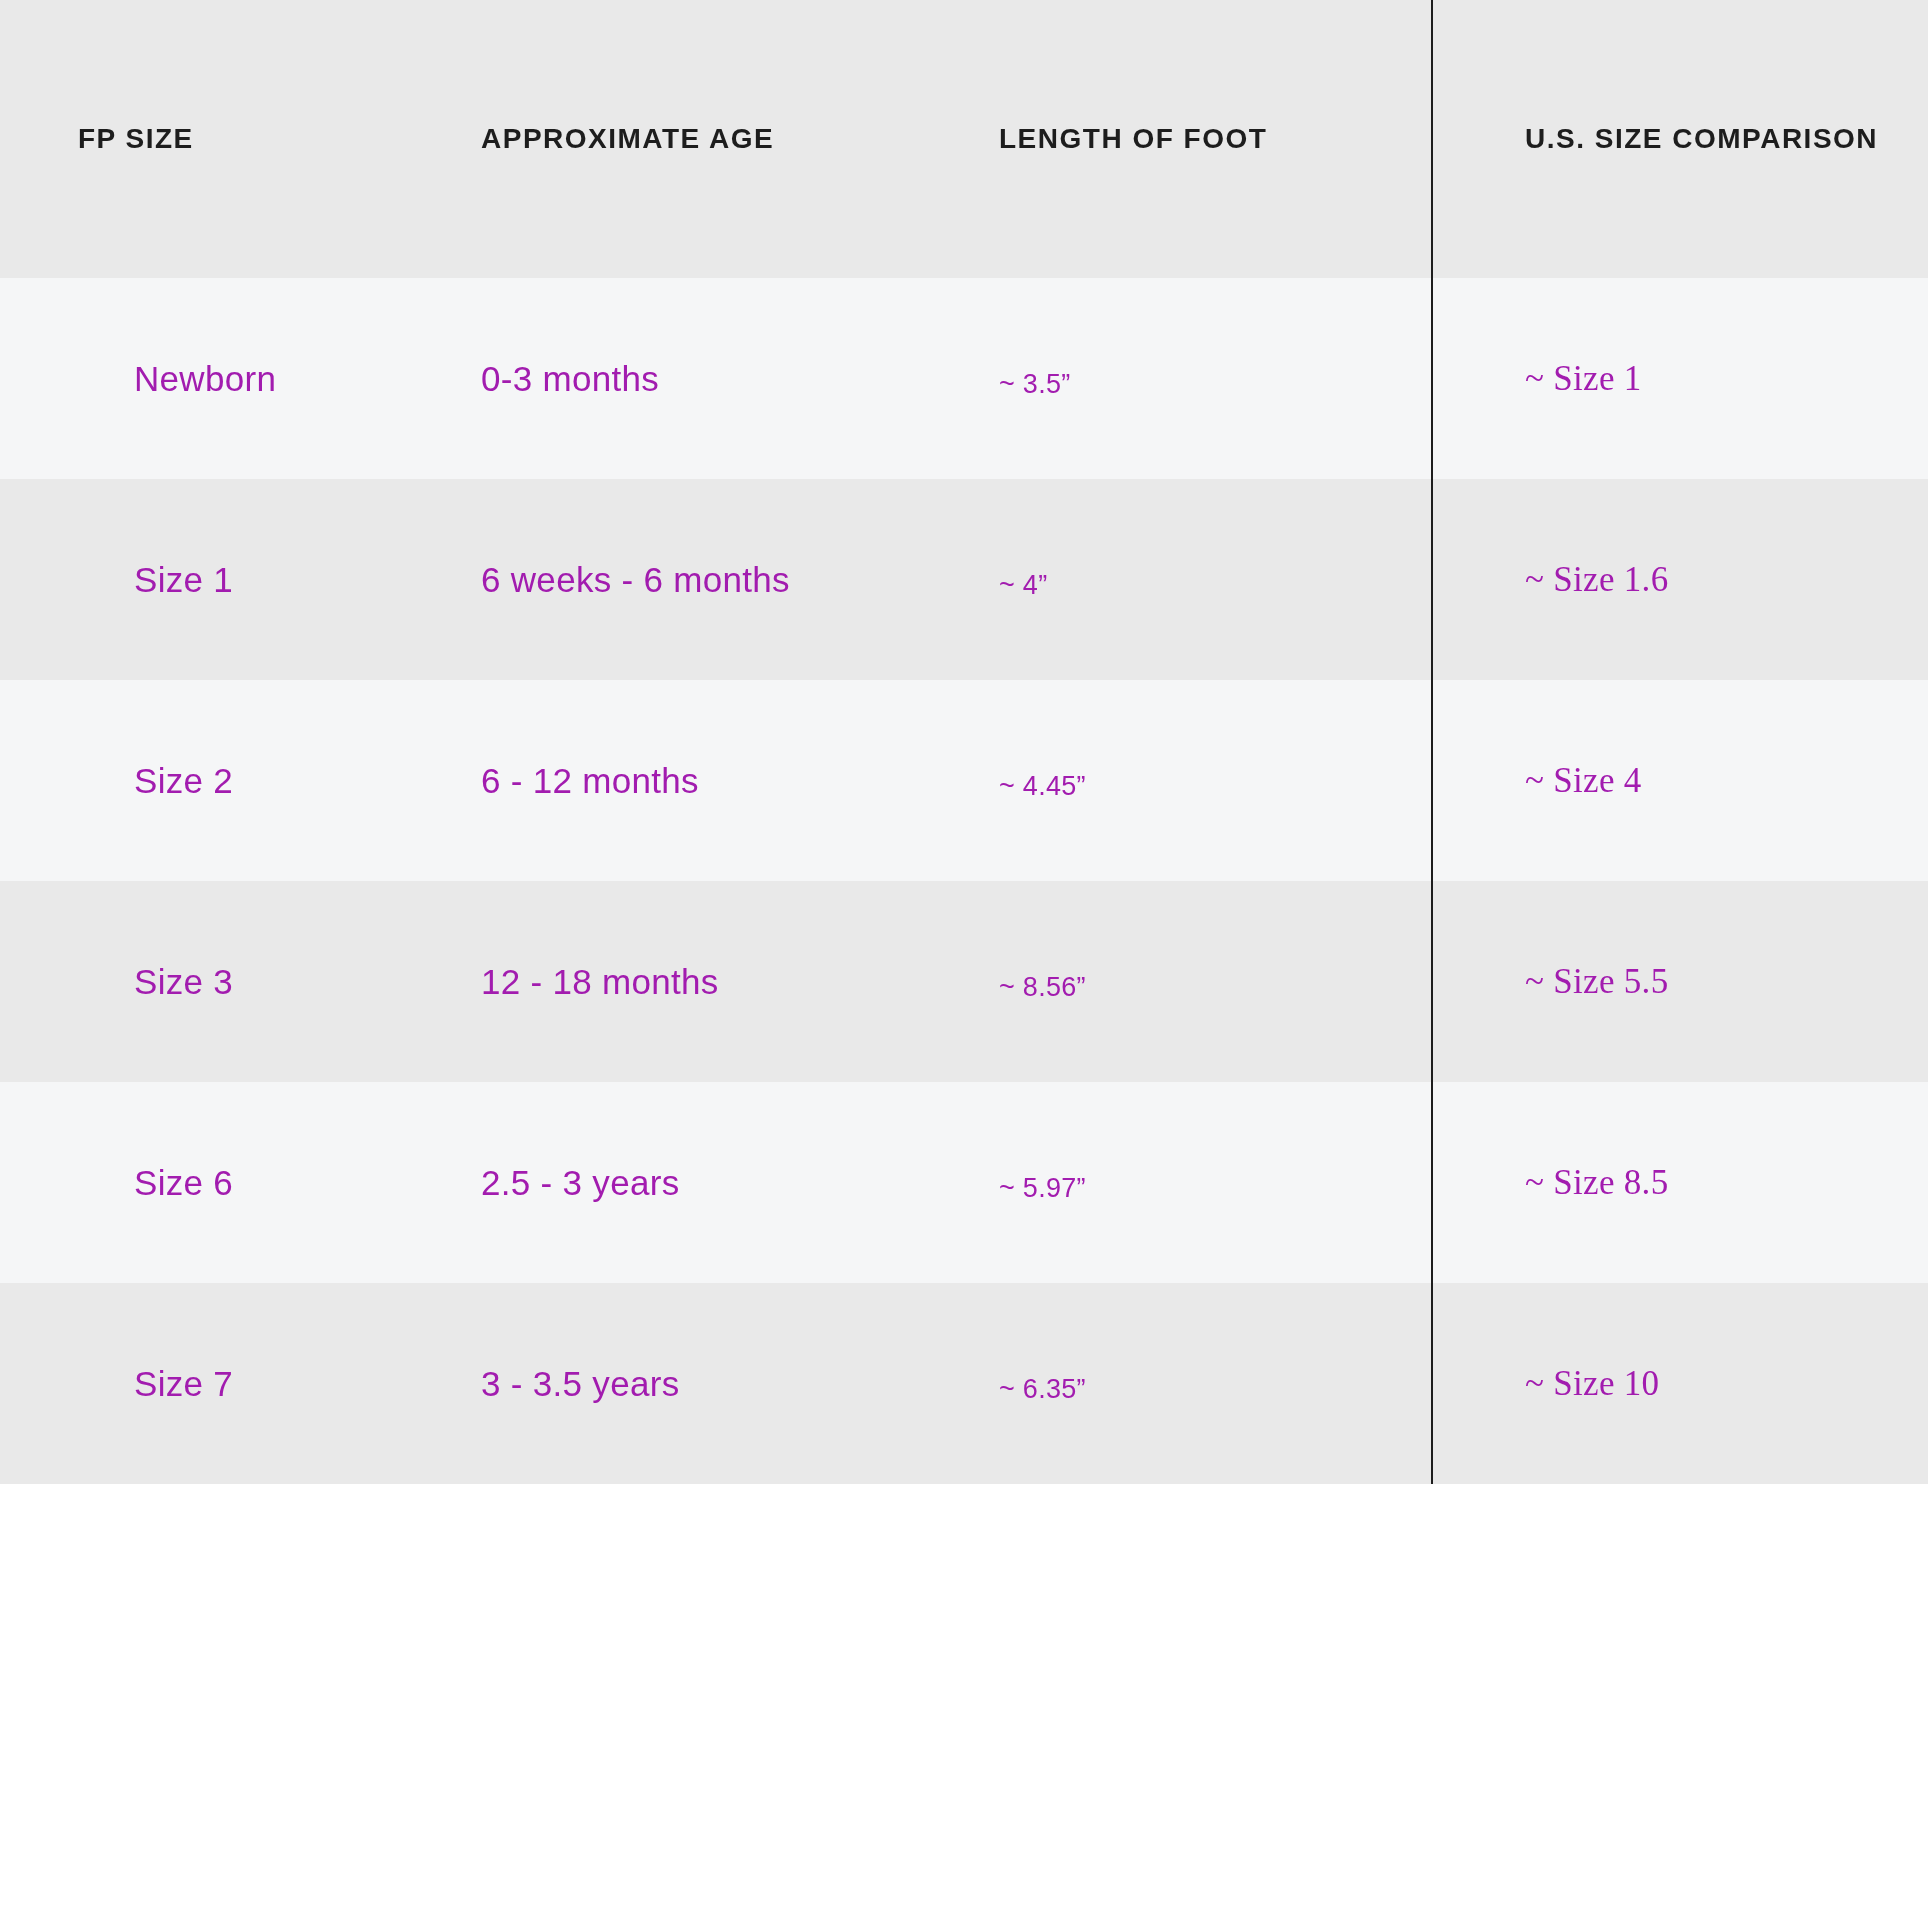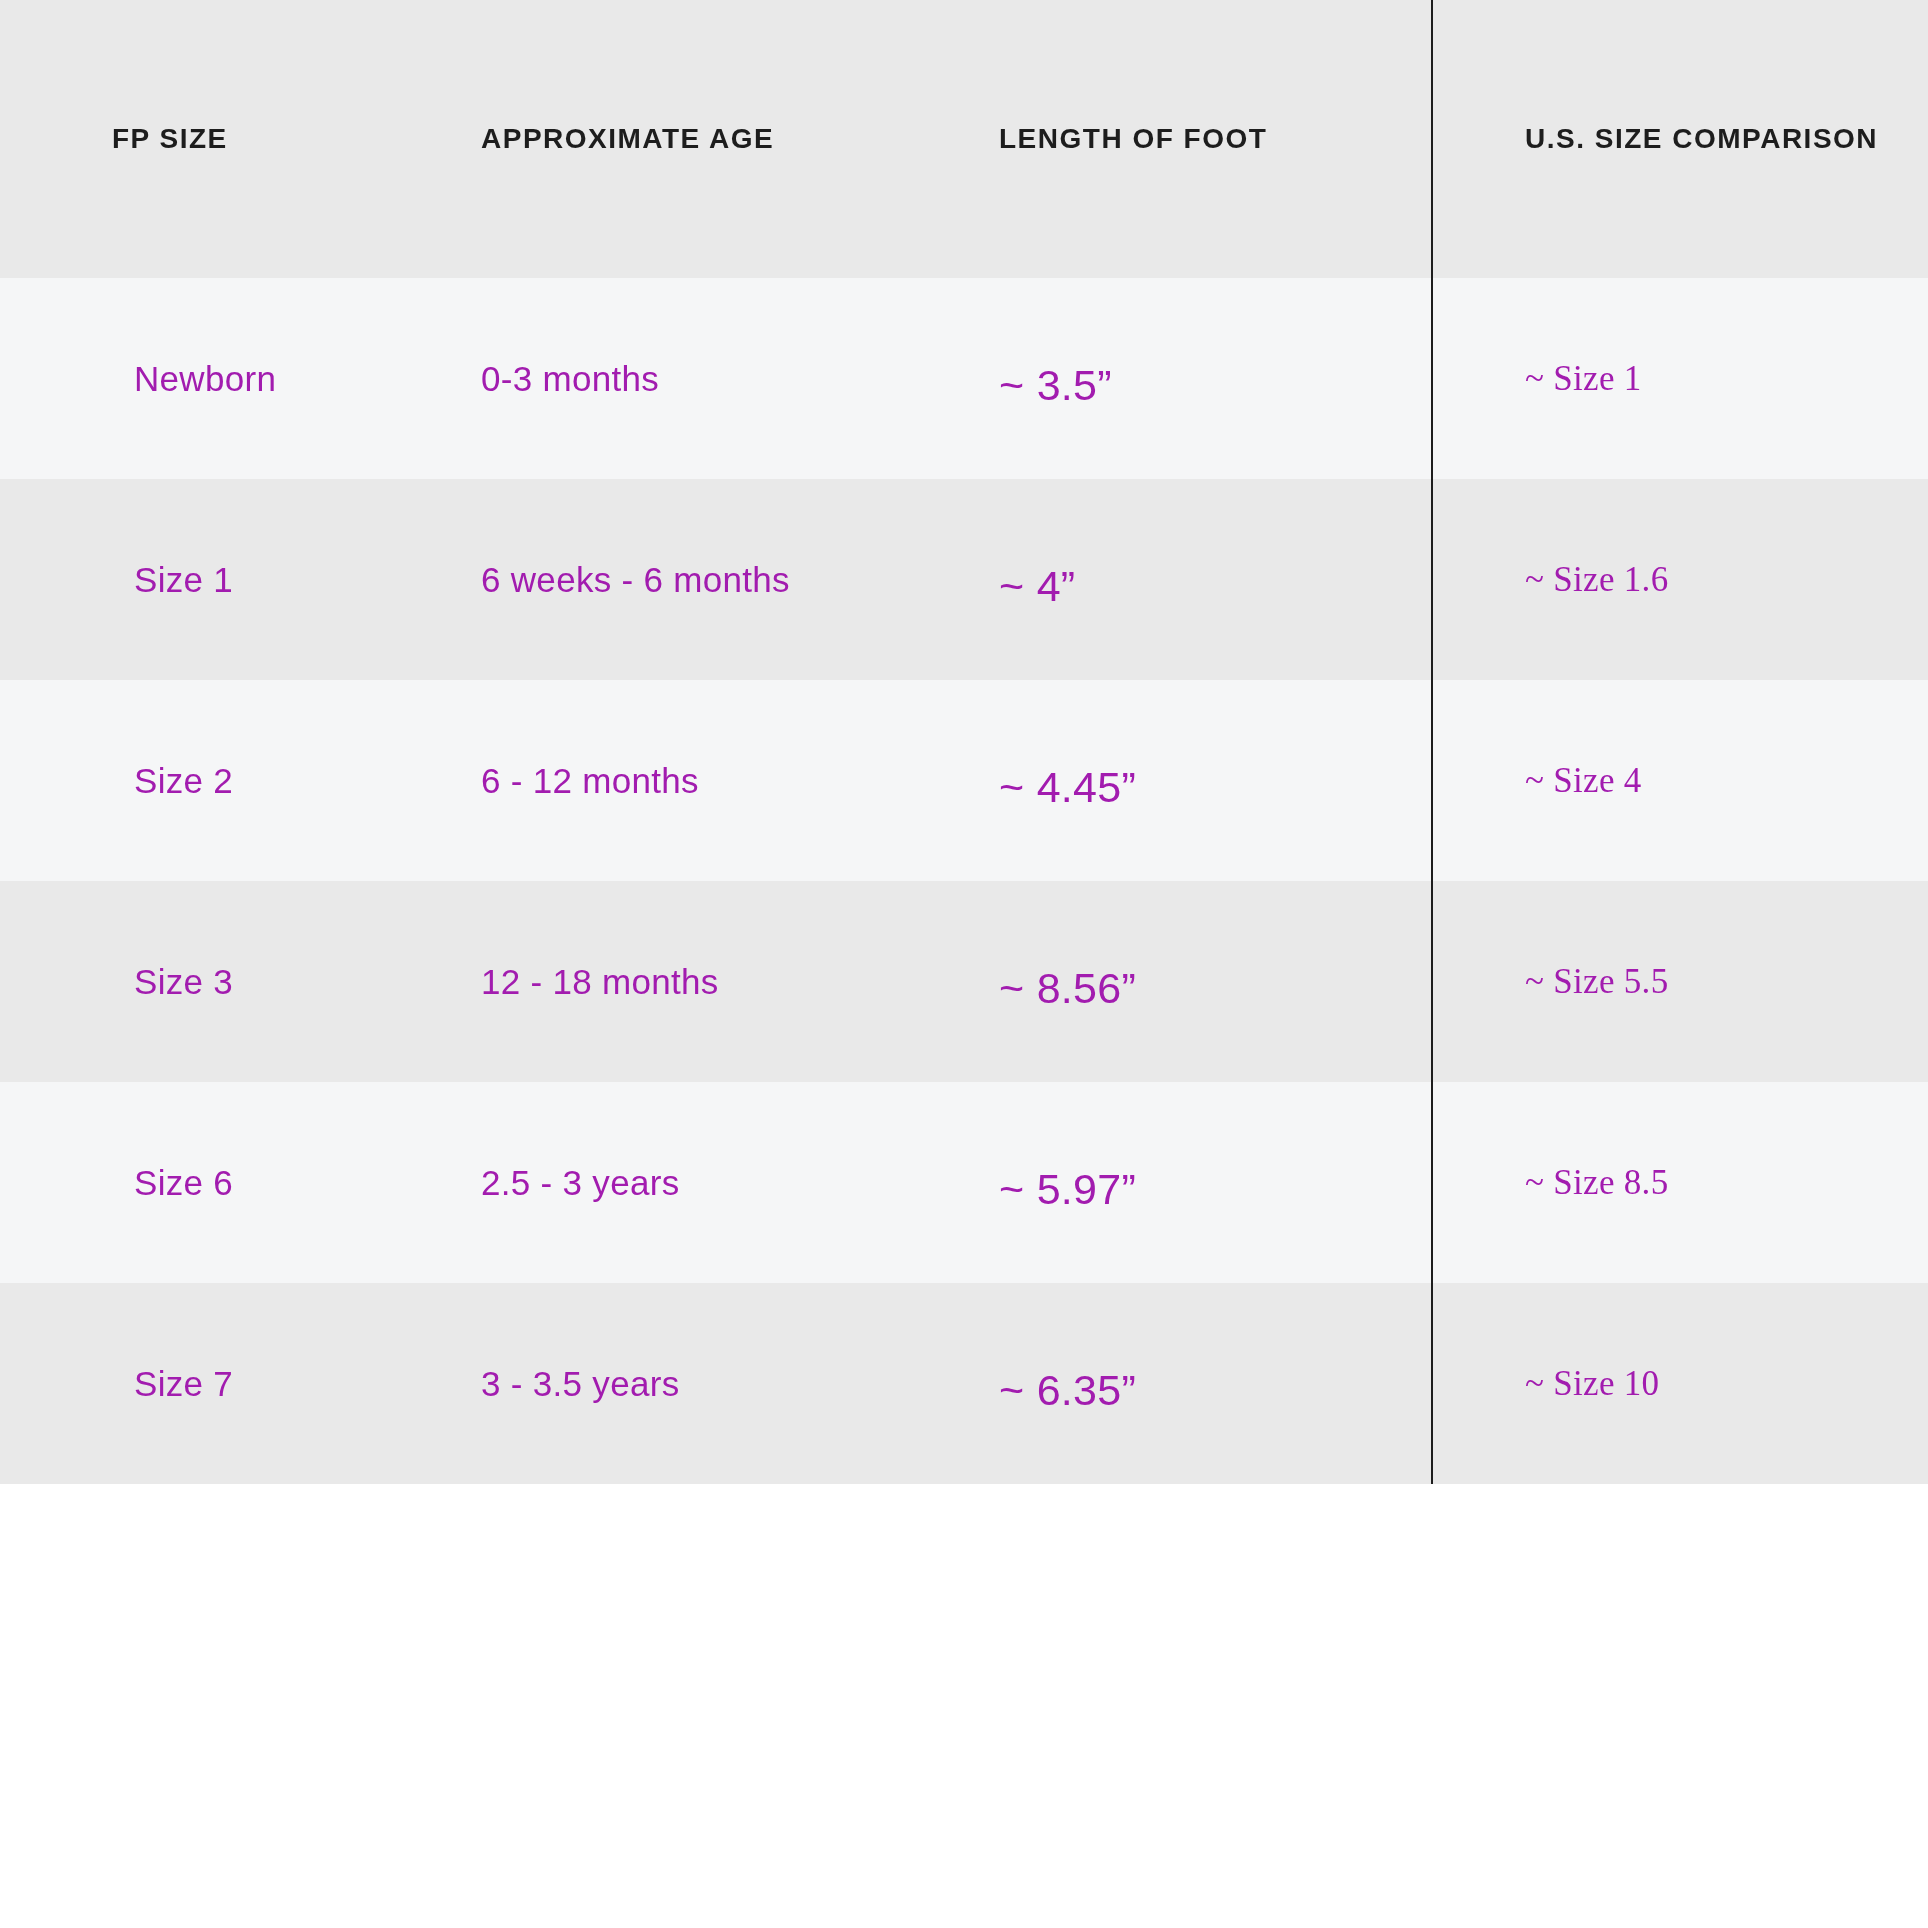"FP SIZE" thead th.col-head-fp { padding-left: 112px -> 78px }
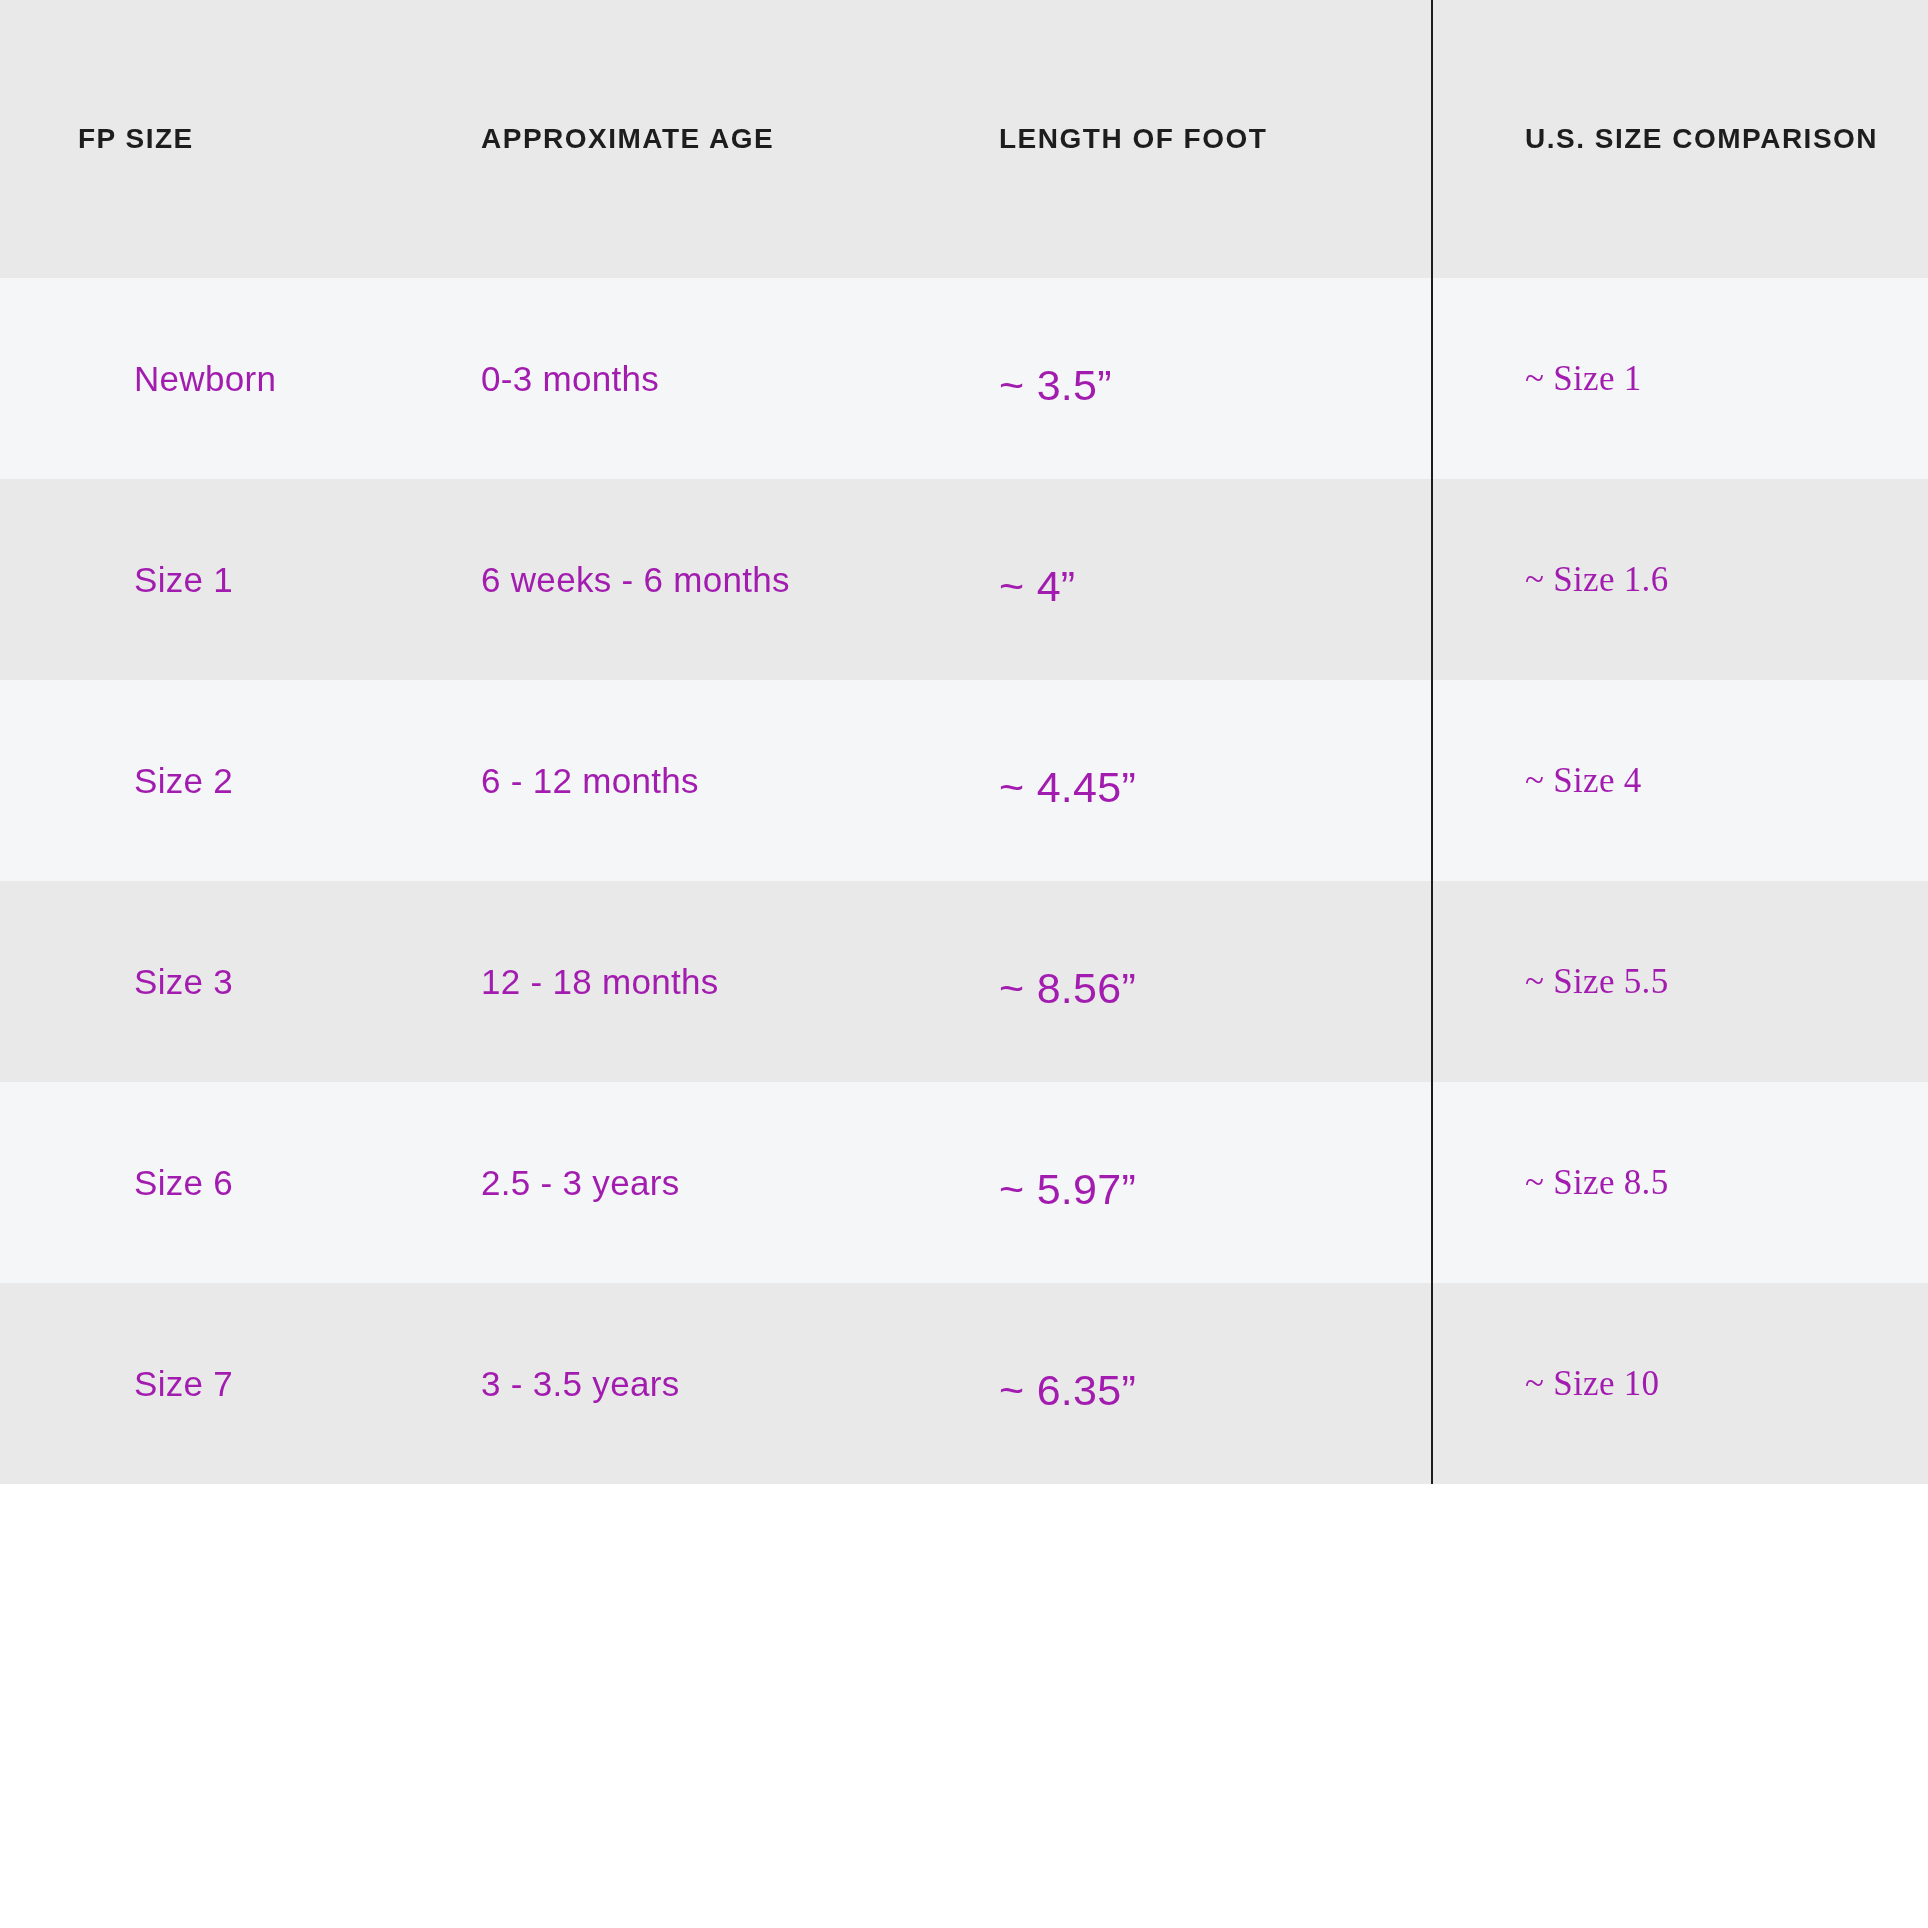"~ 3.5”" .length-val { font-size: 43px -> 27px }
